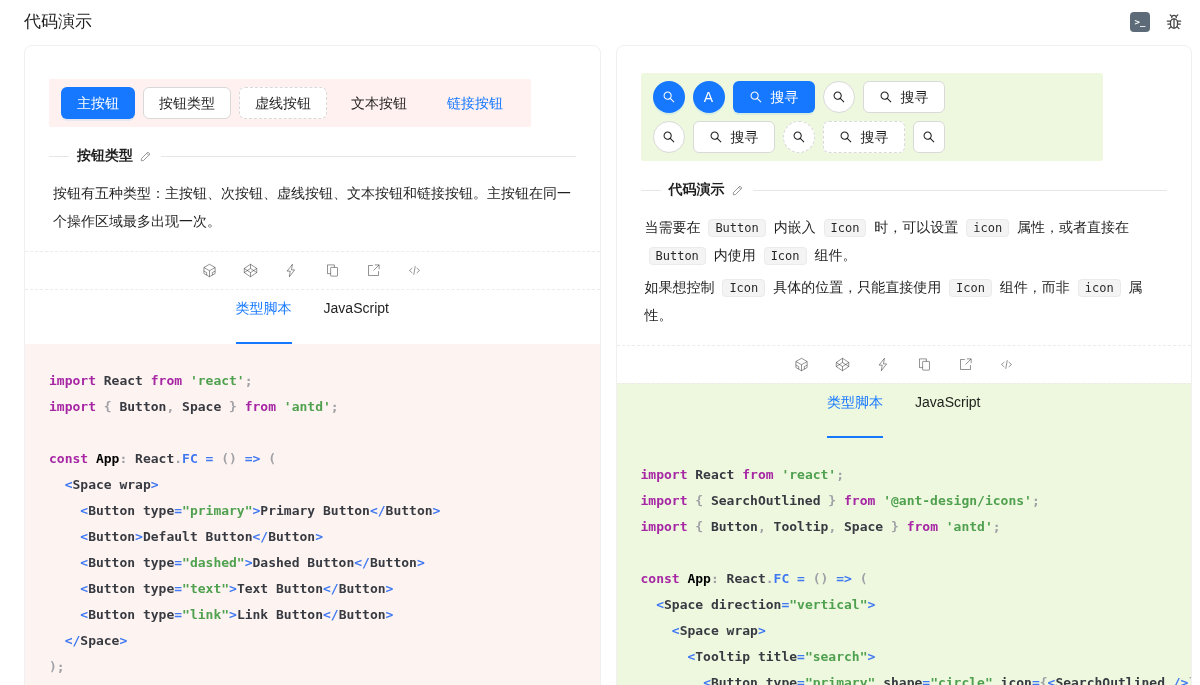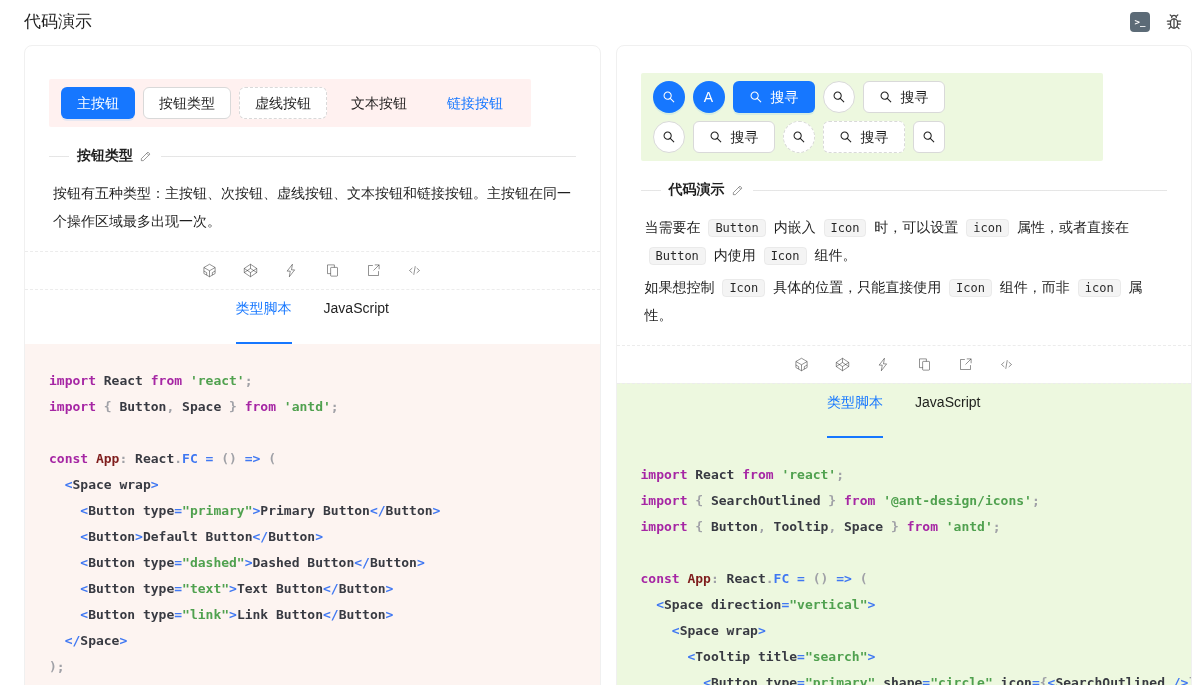"App" .tk-var { color: #7f1d1d -> #000000 }
